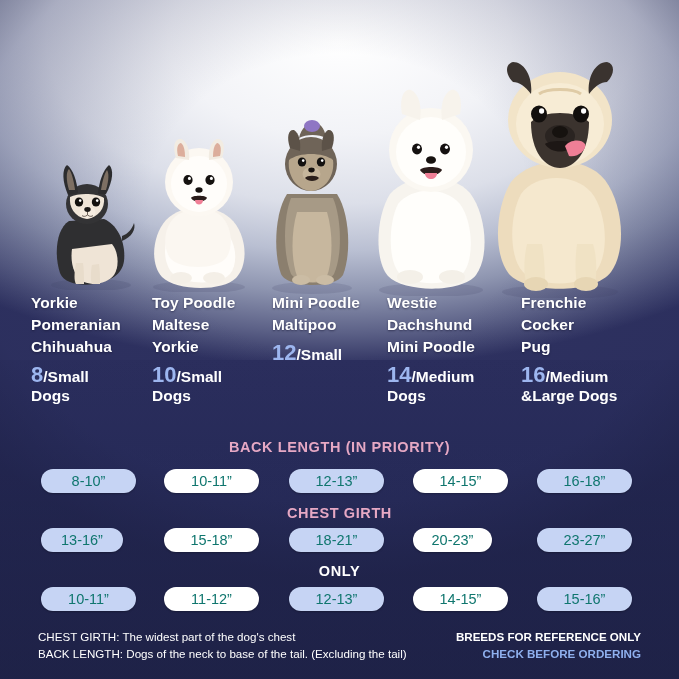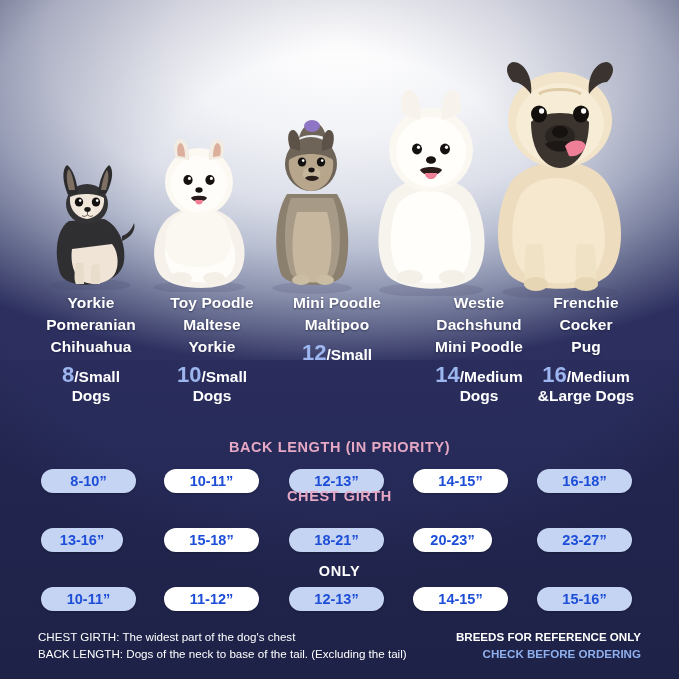"Yorkie" .col { text-align: center -> left }
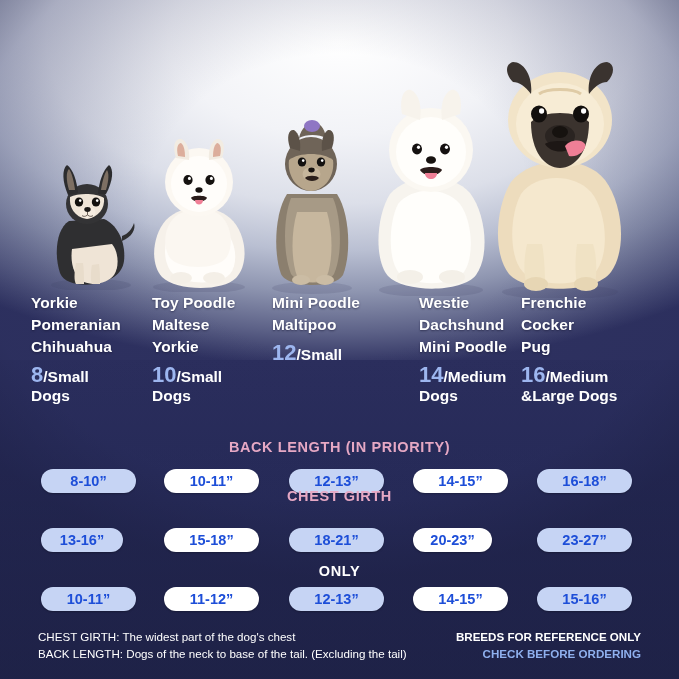"Westie" div.col { left: 419px -> 387px }
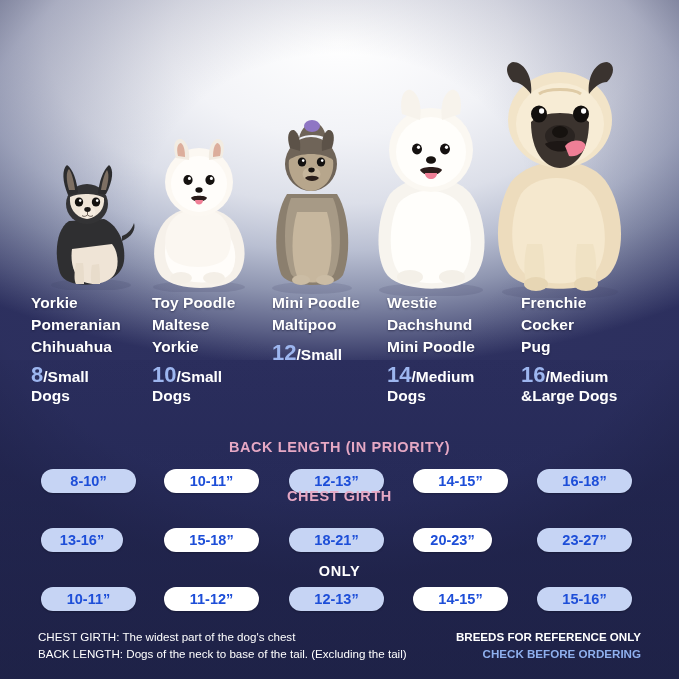"8-10”" .rowbox { color: #1d4ed8 -> #0f766e; font-weight: 700 -> 400 }
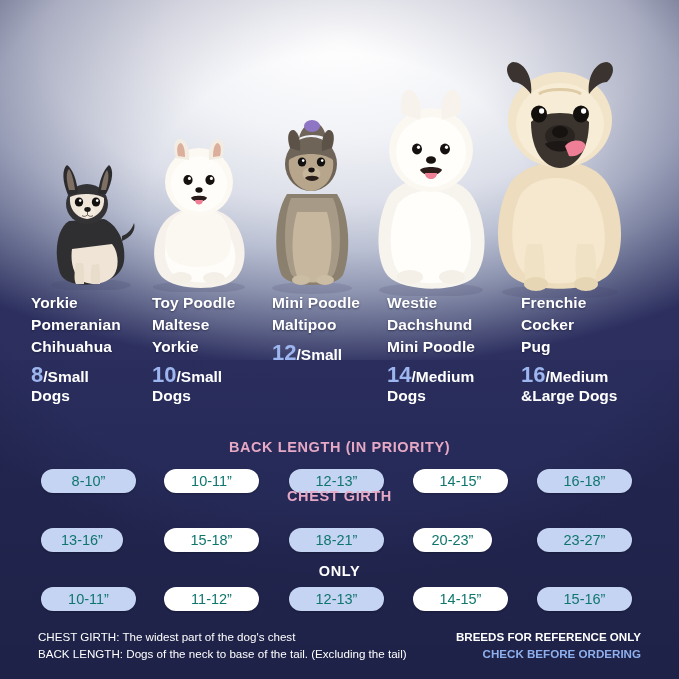"CHEST GIRTH" div.section-title { top: 488px -> 505px }
